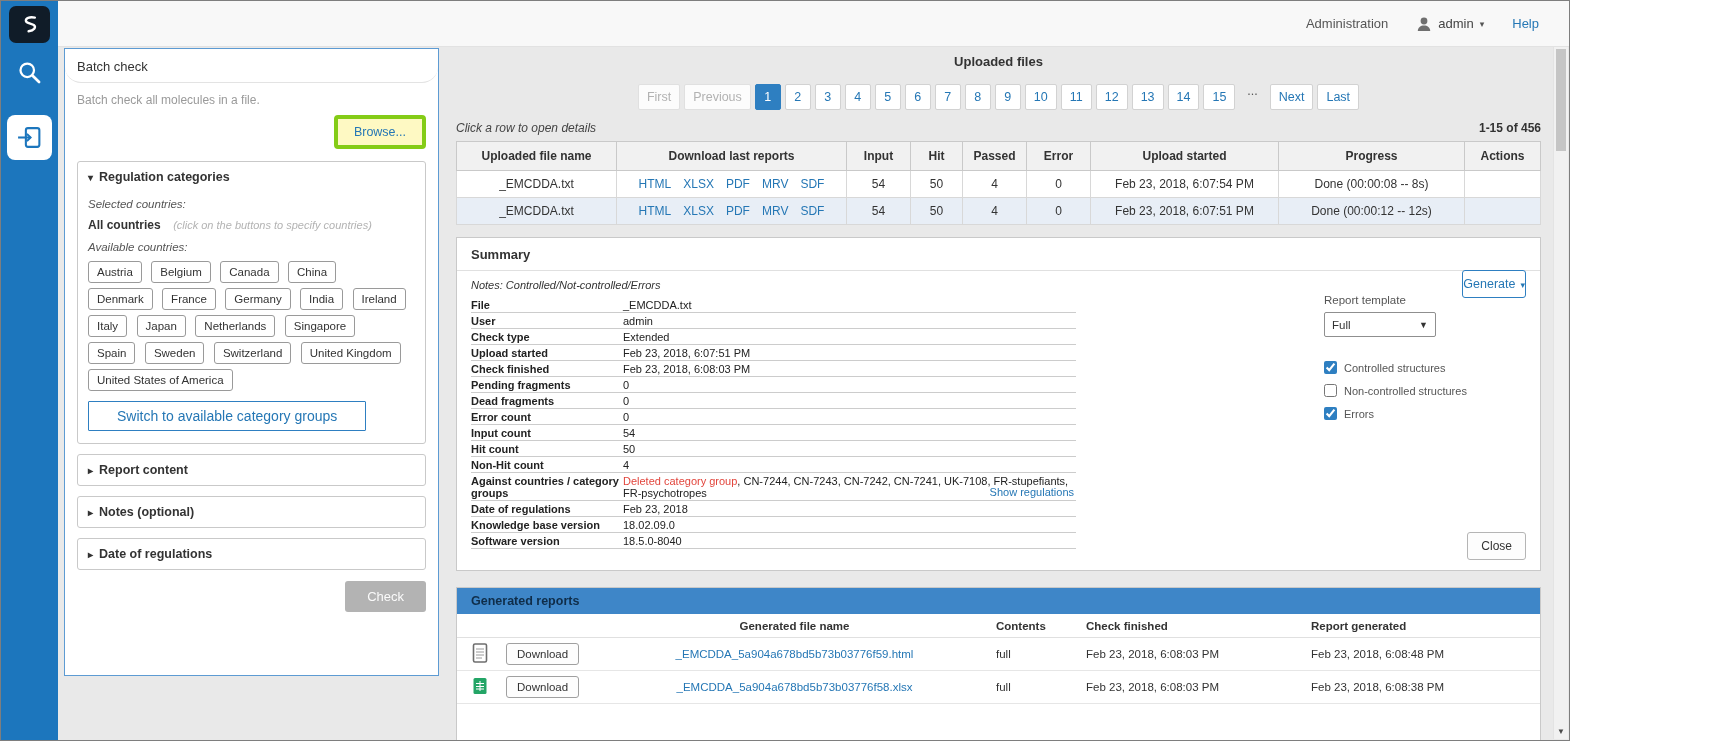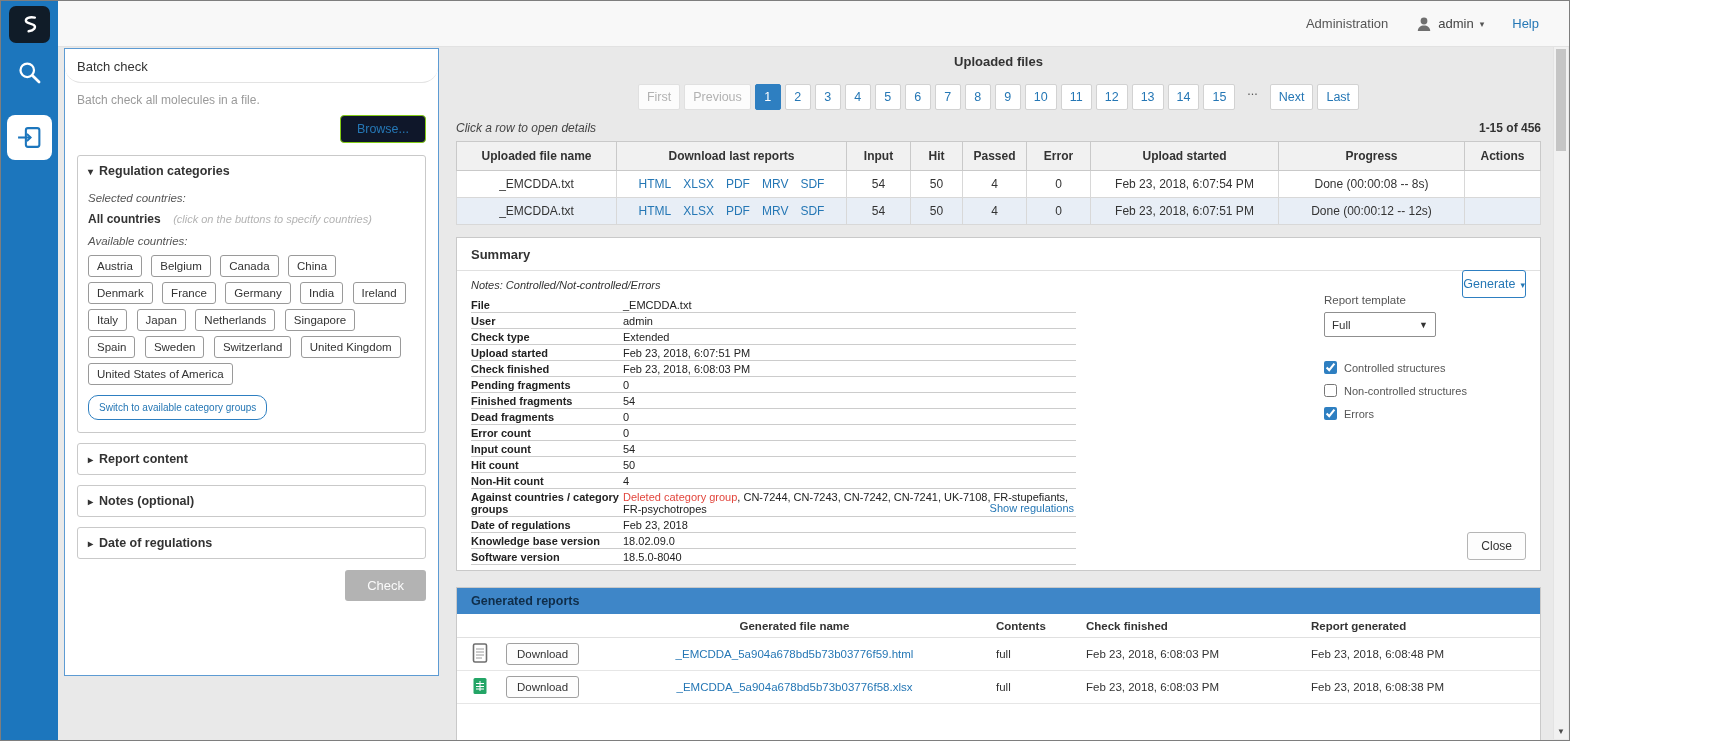"Browse..." .browse-btn { background: #0f172a -> #fef9c3; border: 1px solid #84cc16 -> 4px solid #84cc16 }
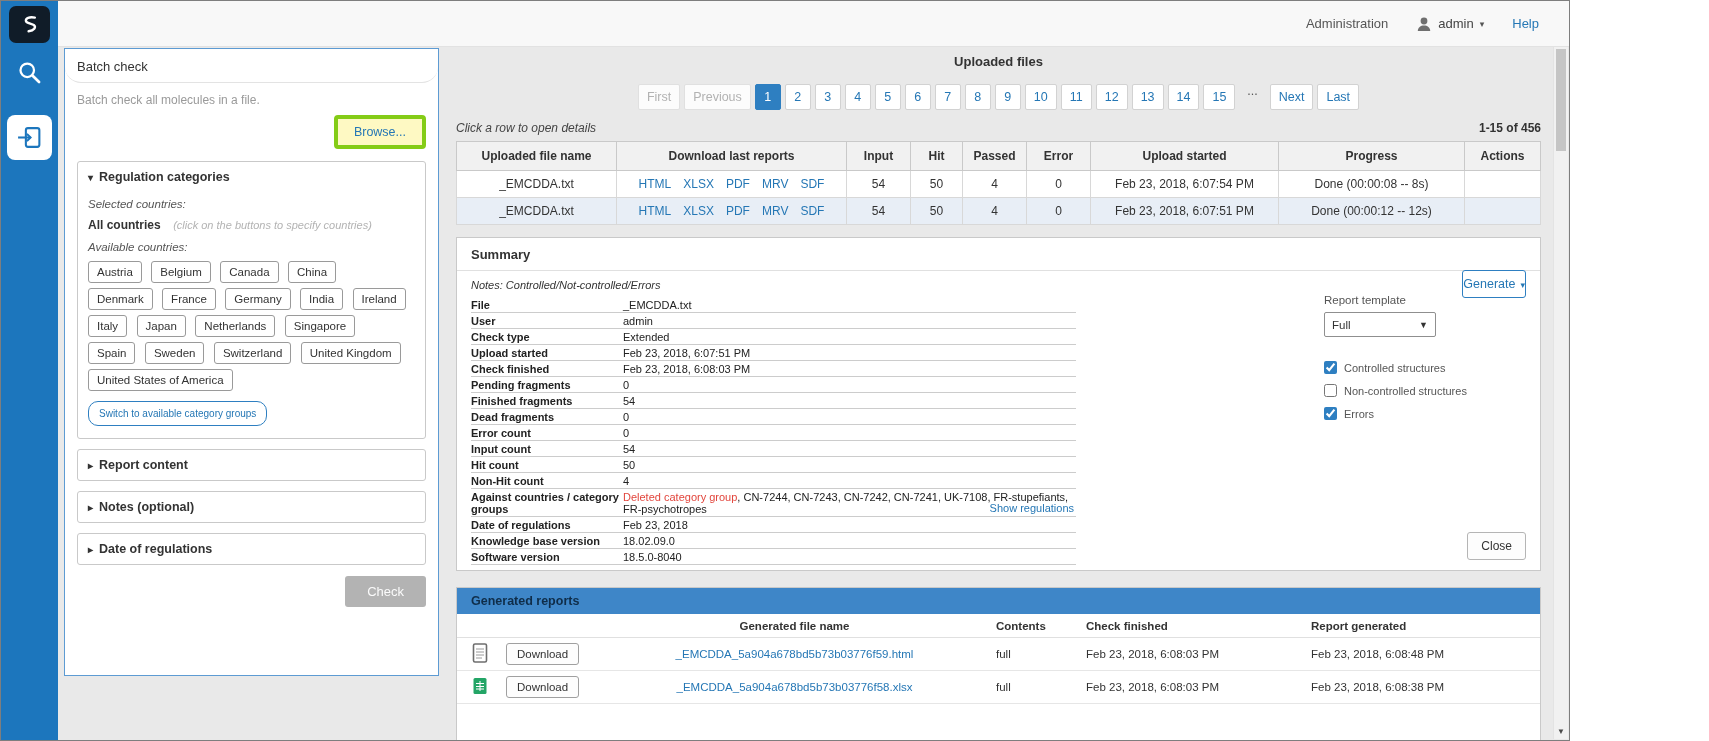"Finished fragments" tr { html: <tr> <td>Finished fragments</td> <td>54</td> </tr> -> none }
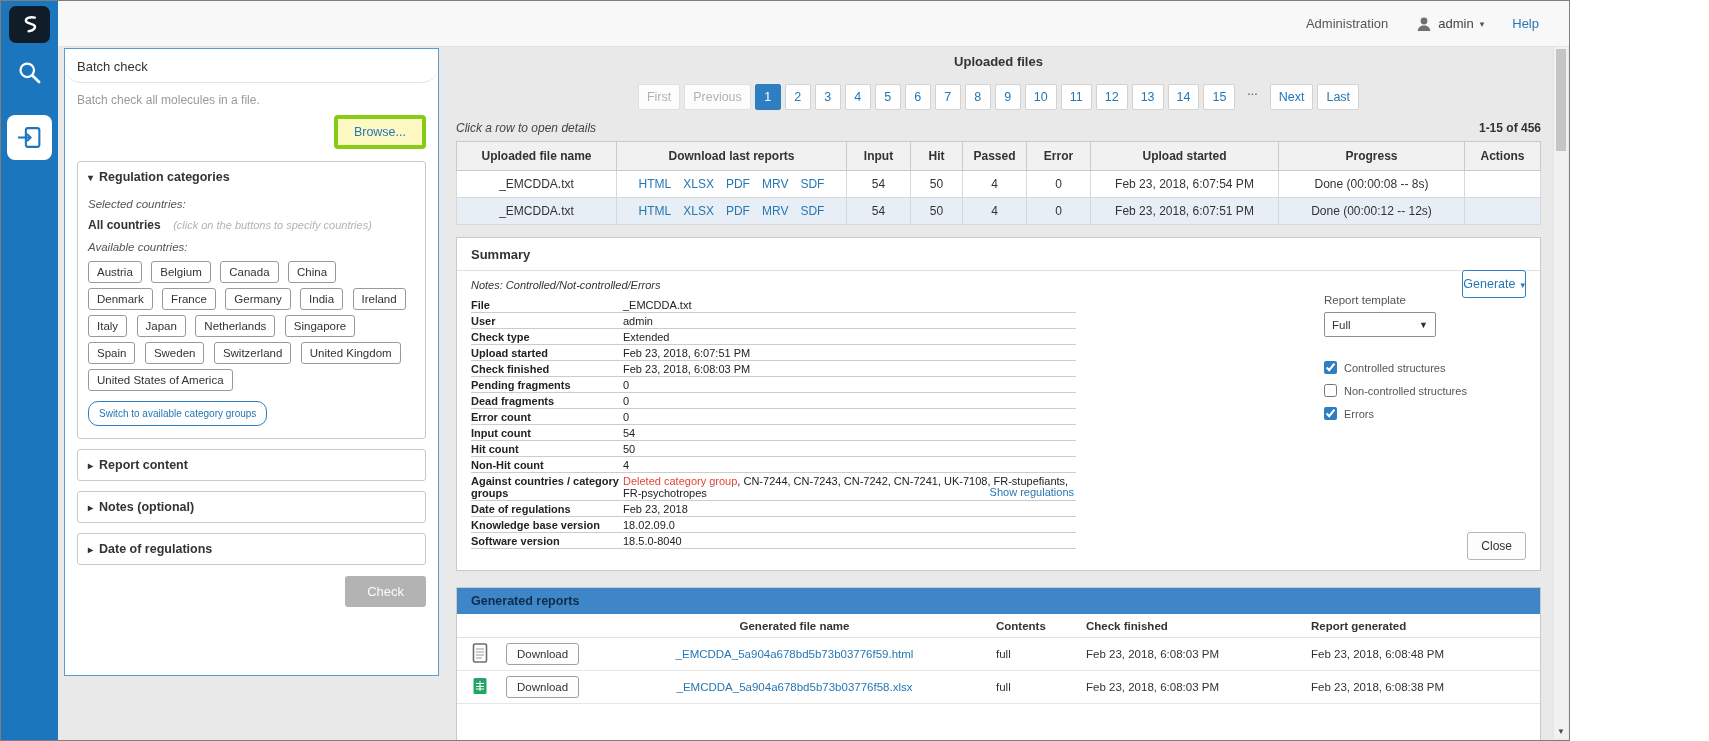"Switch to available category groups" .switch-btn { border-radius: 10px -> 1px; font-size: 10px -> 14px; padding: 6px 10px -> 6px 28px }
